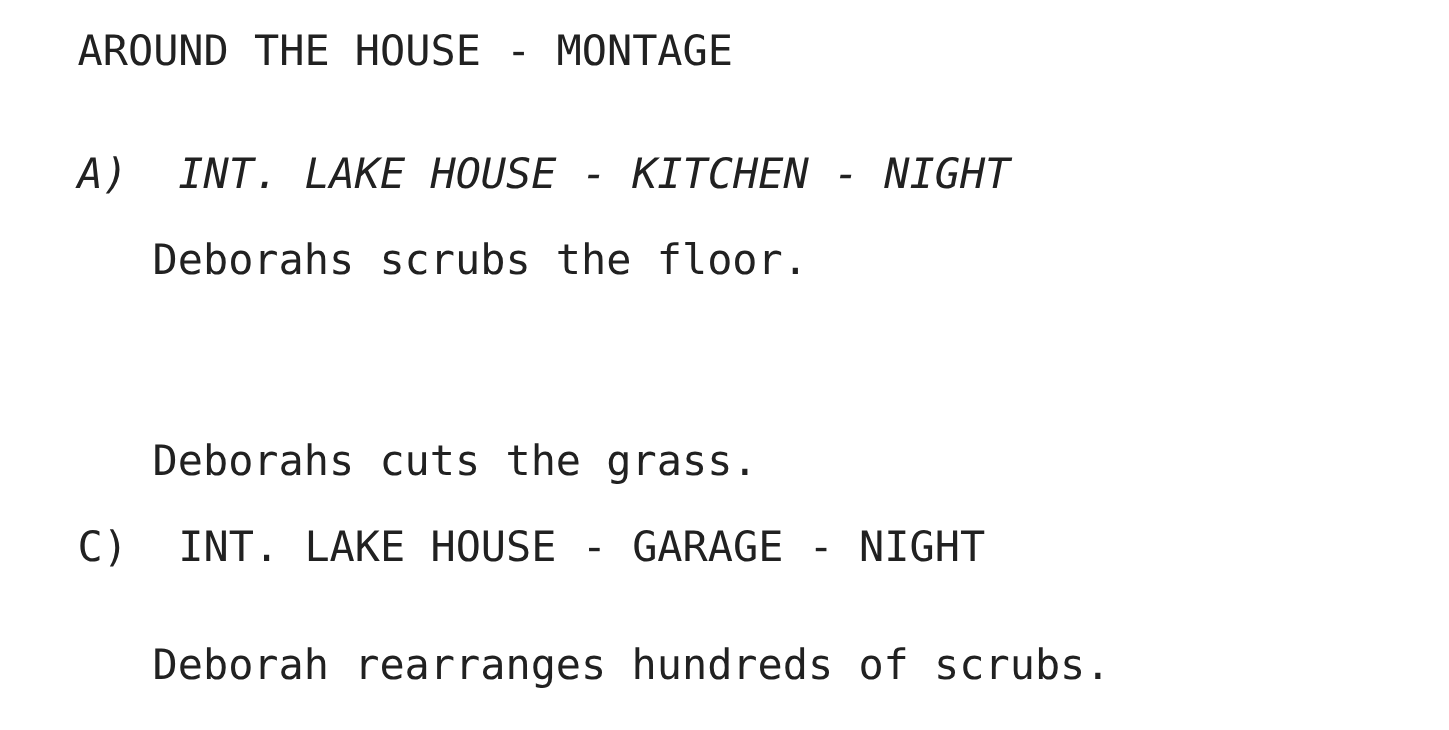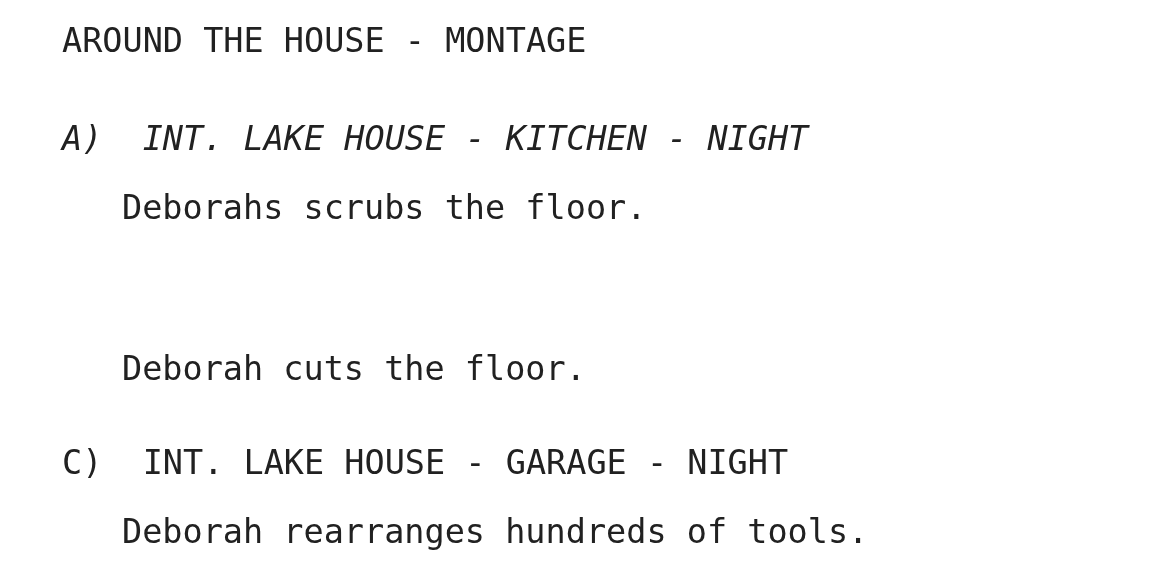"Deborah cuts the floor." div.script-line { text: Deborah cuts the floor -> Deborahs cuts the grass }
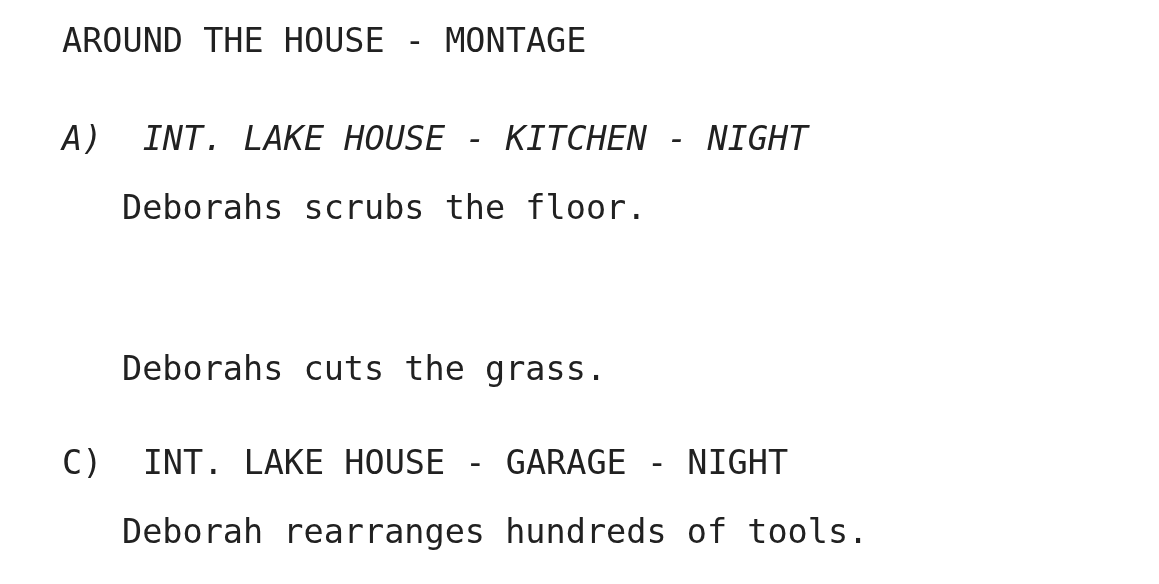"C) INT. LAKE HOUSE -" .row-scene-c { top: 446px -> 421px }
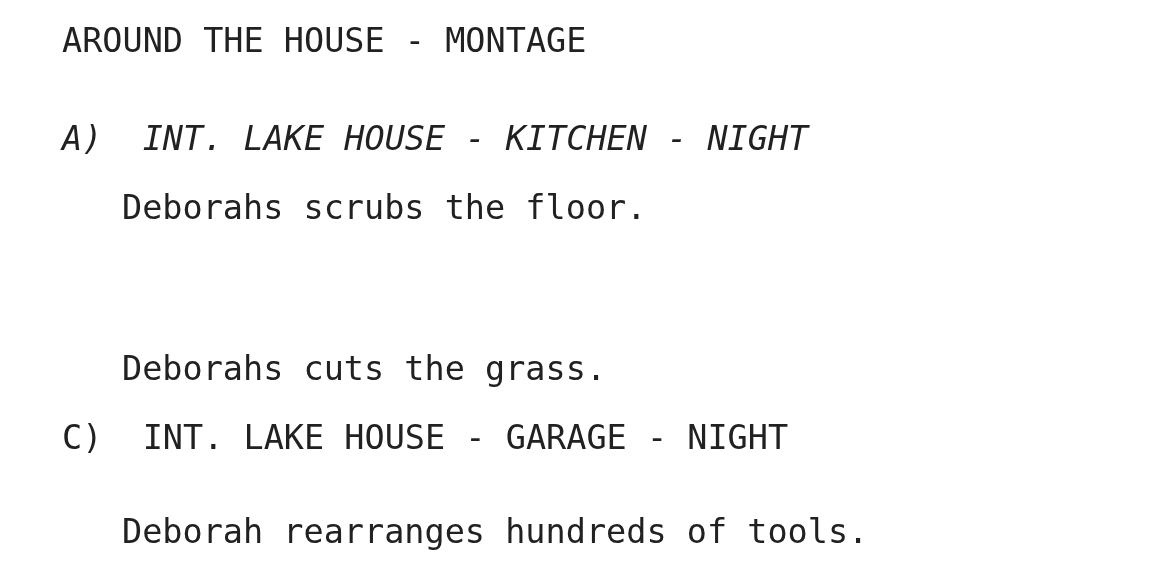"Deborah rearranges hundreds of tools." div.script-line { text: tools -> scrubs }
